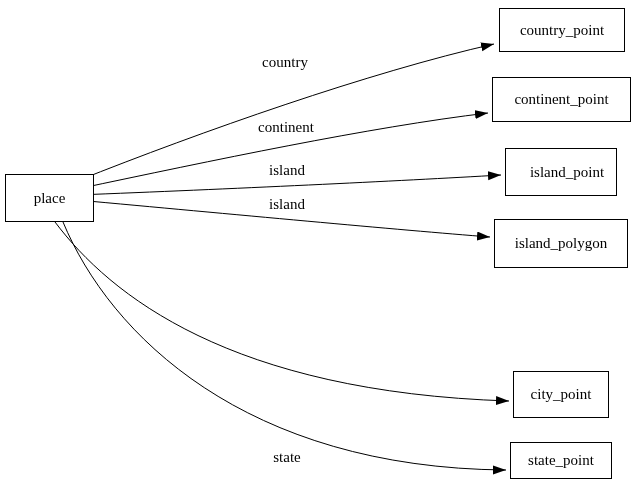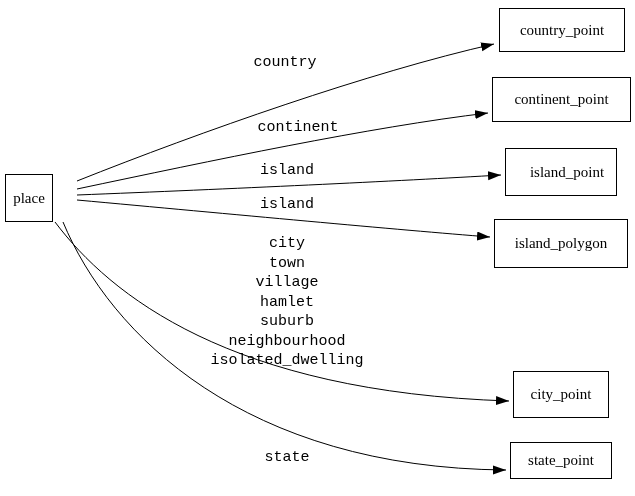"country" .elabel { font-family: Liberation Mono, monospace -> none; text-align: center -> left }
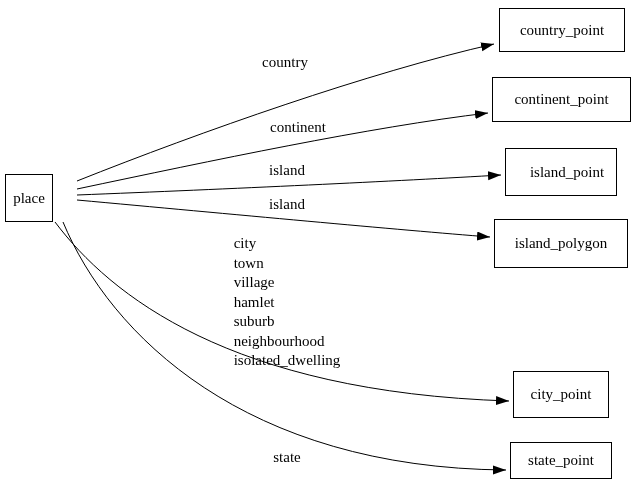"continent" div.elabel { left: 298px -> 286px }
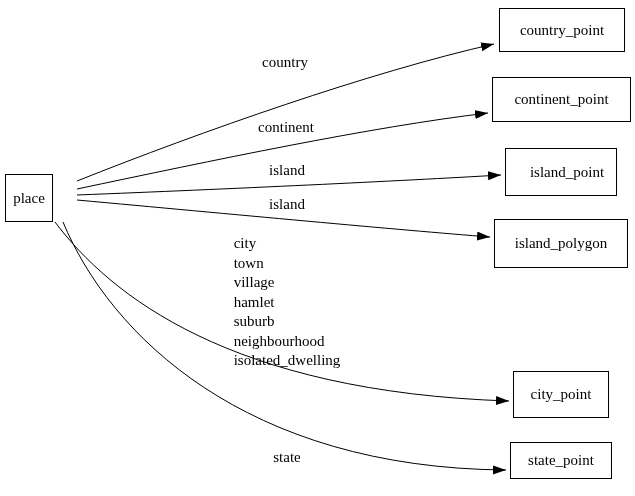"place" div.node { width: 48px -> 89px }
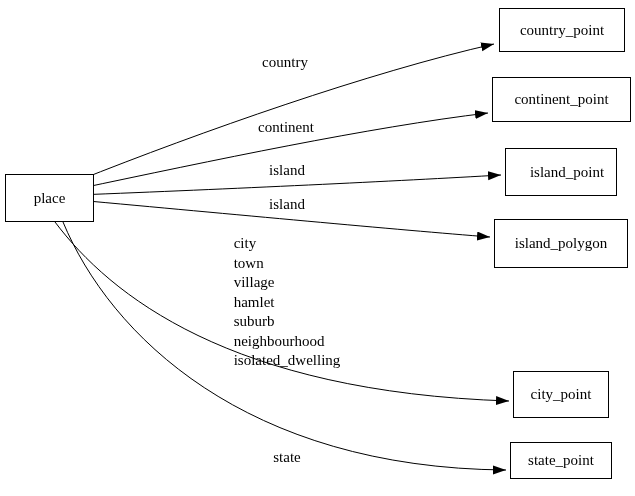"city" div.elabel { html: <div>city town village hamlet suburb neighbourhood isolated_dwelling</div> -> none }
